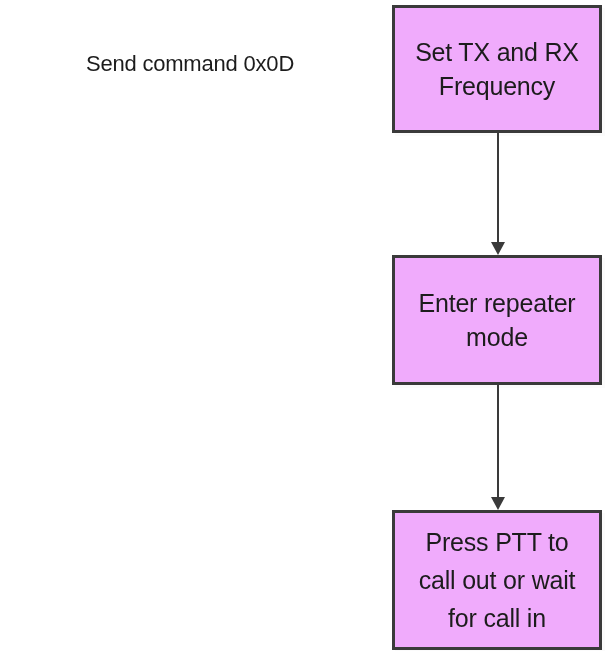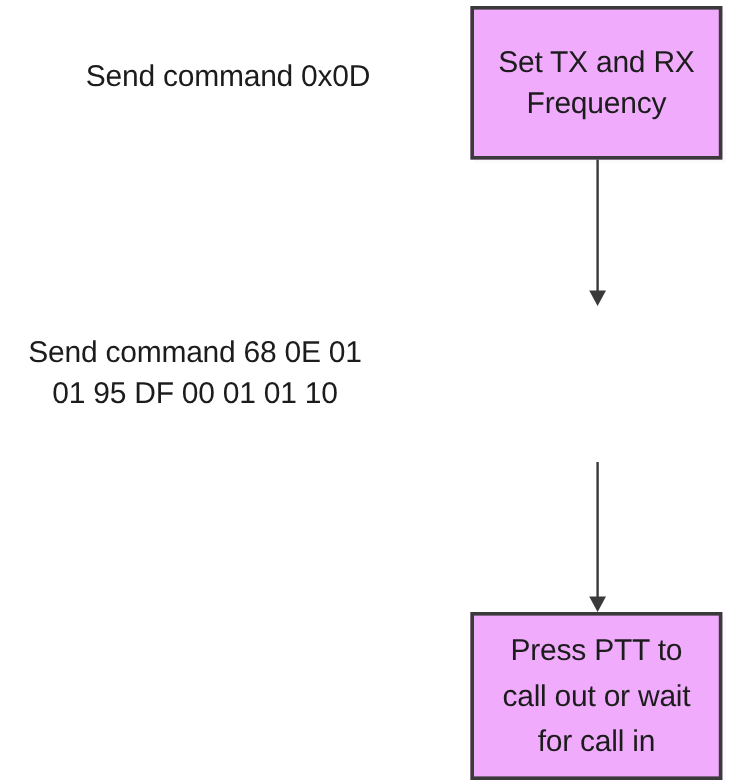"Send command 0x0D" .annotation { font-size: 25px -> 22px }
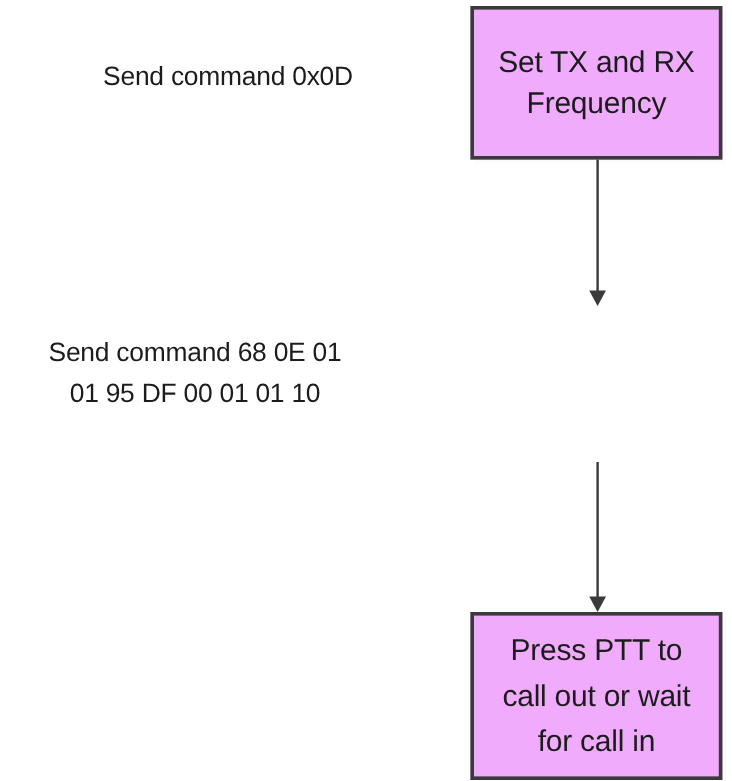"Send command 68 0E 01" div.annotation { html: <div>Send command 68 0E 01 01 95 DF 00 01 01 10</div> -> none }
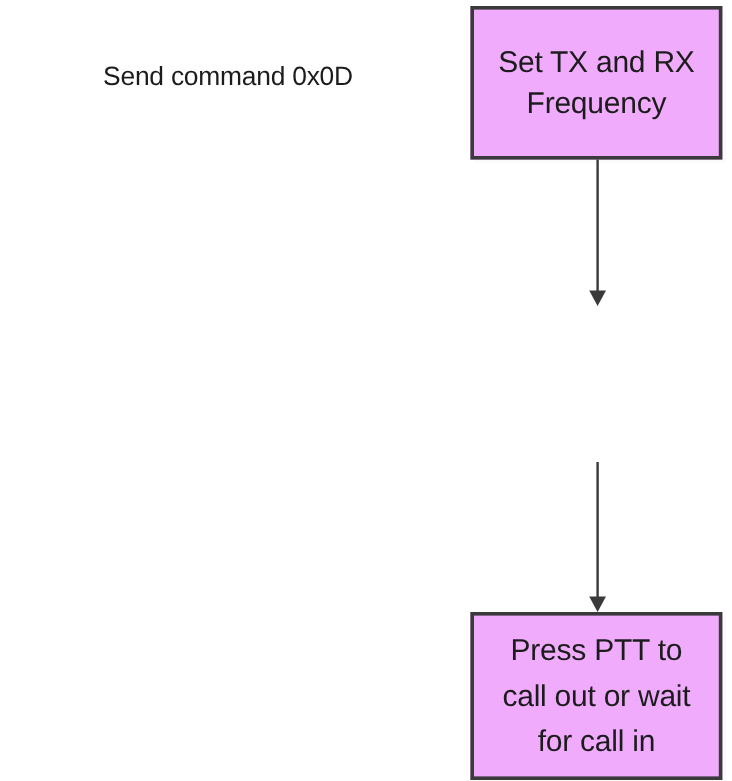"Enter repeater" div.node { html: none -> <div> <span>Enter repeater mode</span> </div> }
